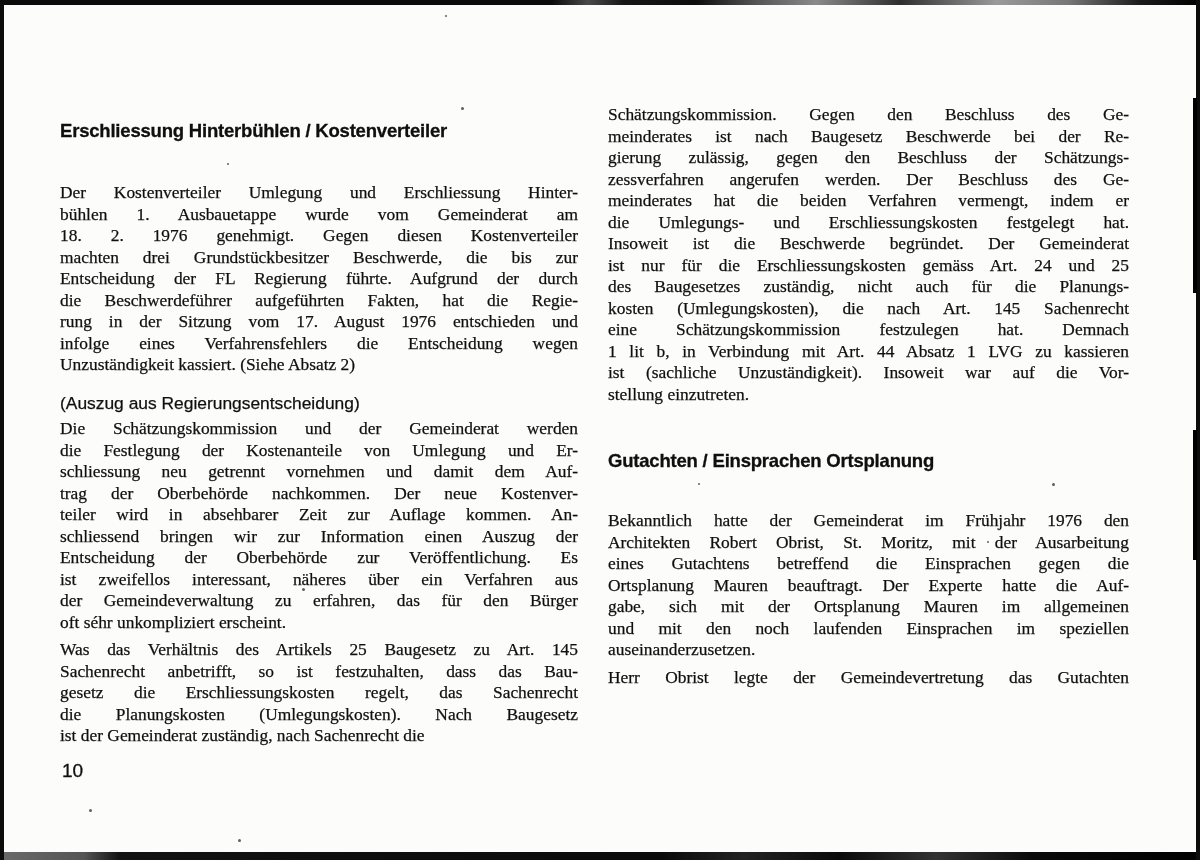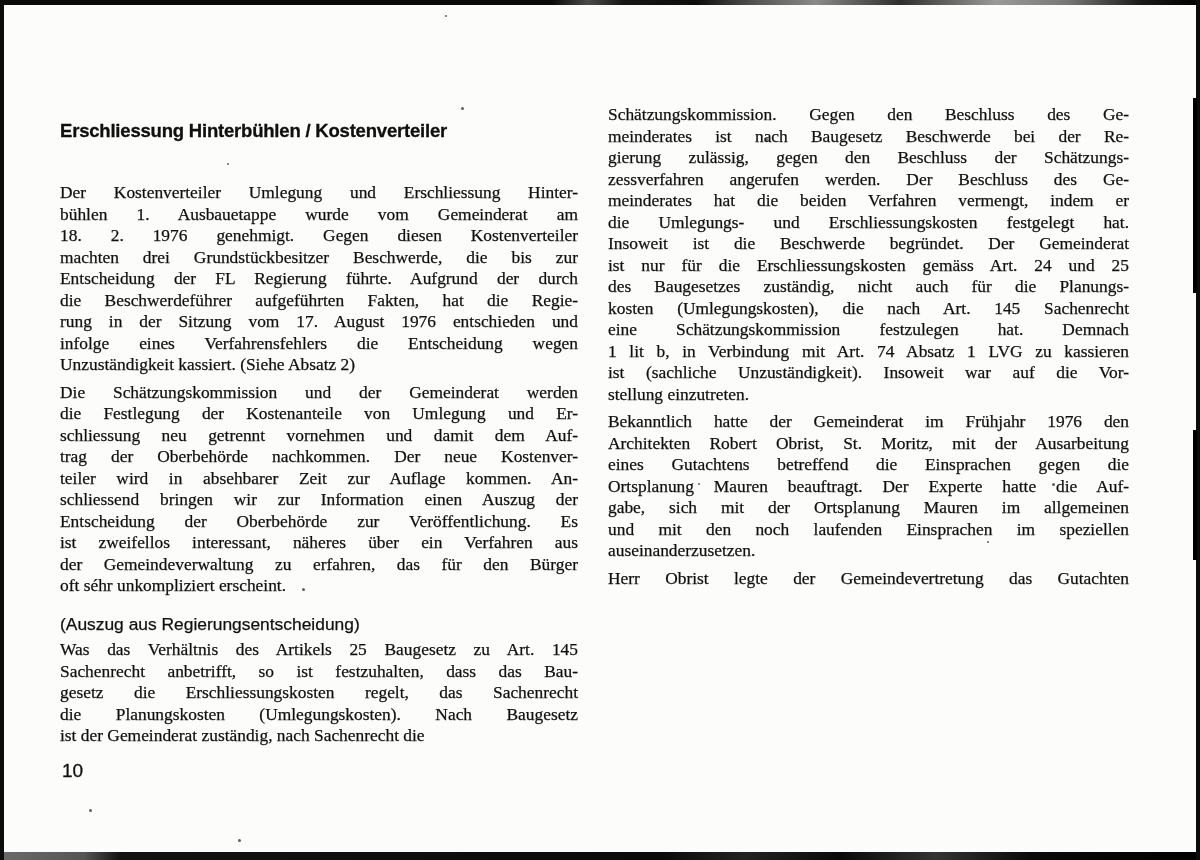"1 lit b, in Verbindung" div.jline { text: 74 -> 44 }
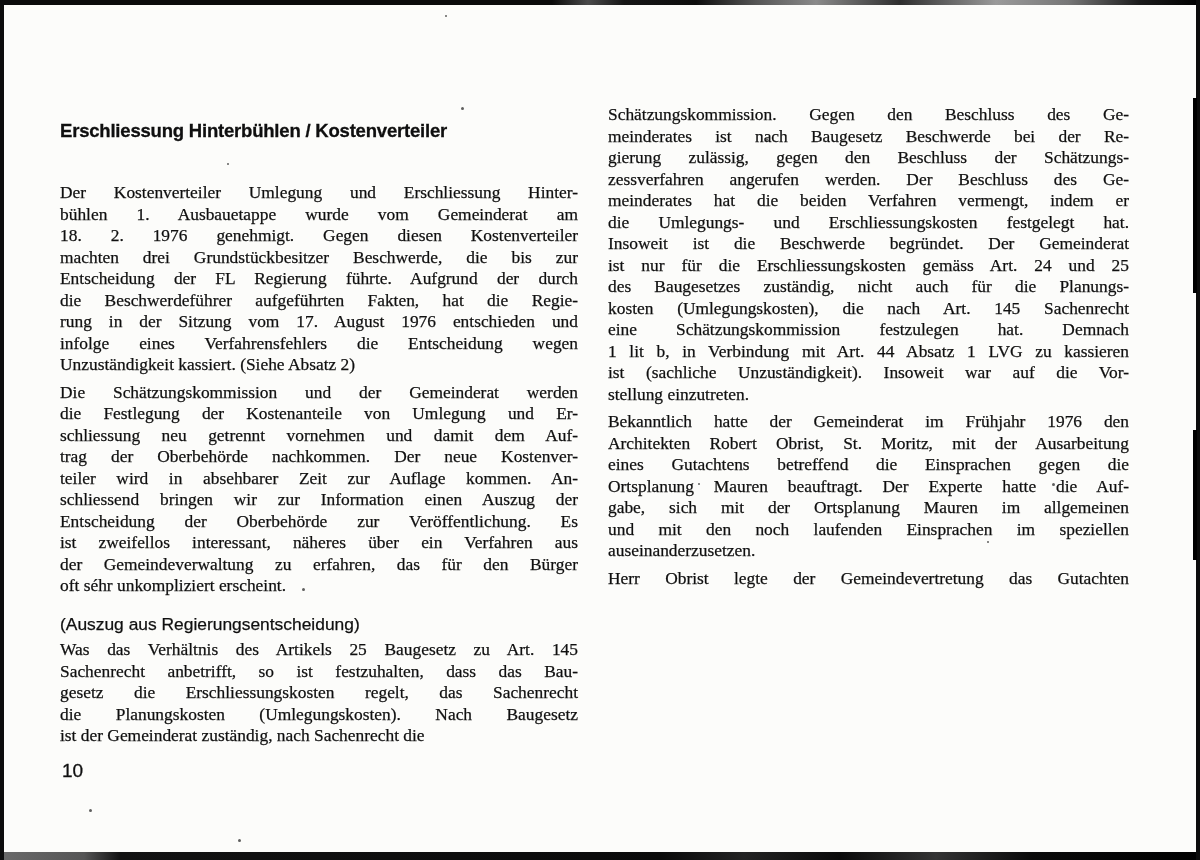"Die Schätzungskommission und der" div.para { order: before "(Auszug aus Regierungsentscheidung)" -> after "(Auszug aus Regierungsentscheidung)" }
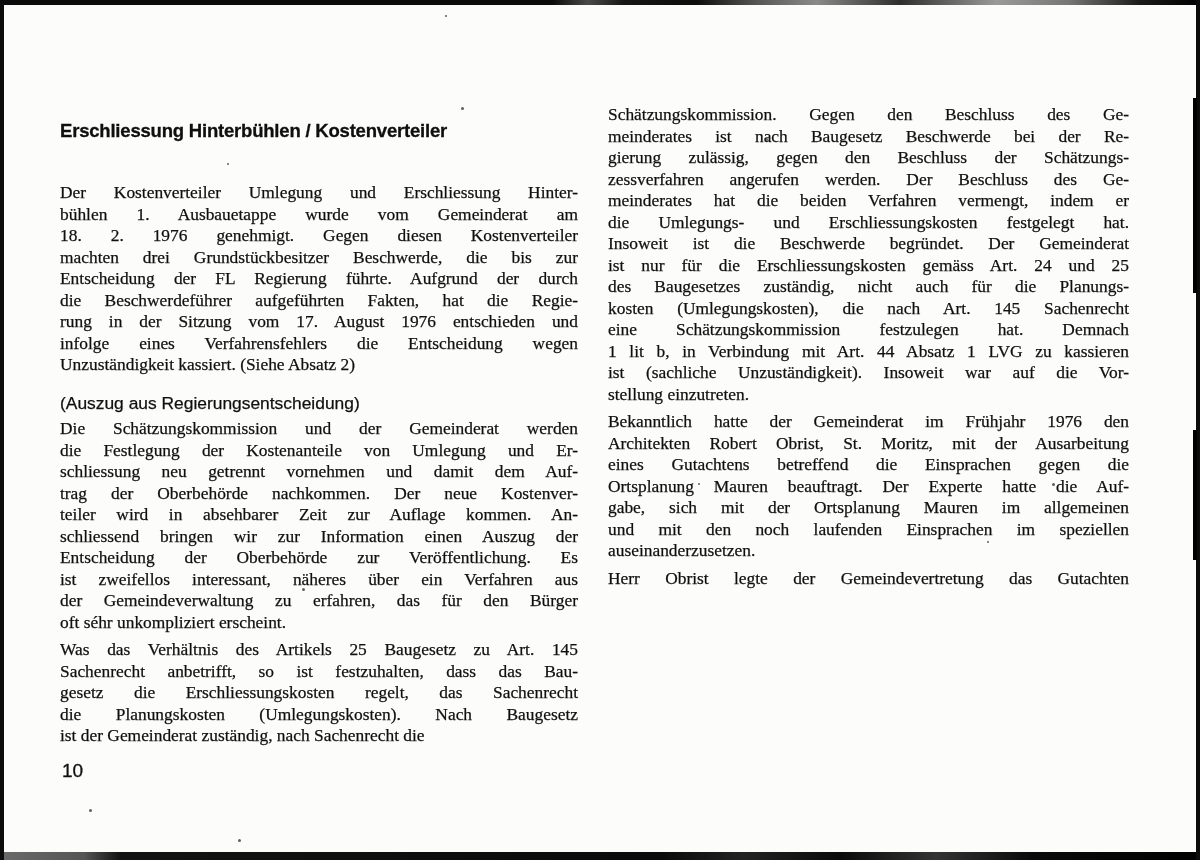"Gutachten / Einsprachen Ortsplanung" h2.section-heading { html: none -> <h2>Gutachten / Einsprachen Ortsplanung</h2> }
